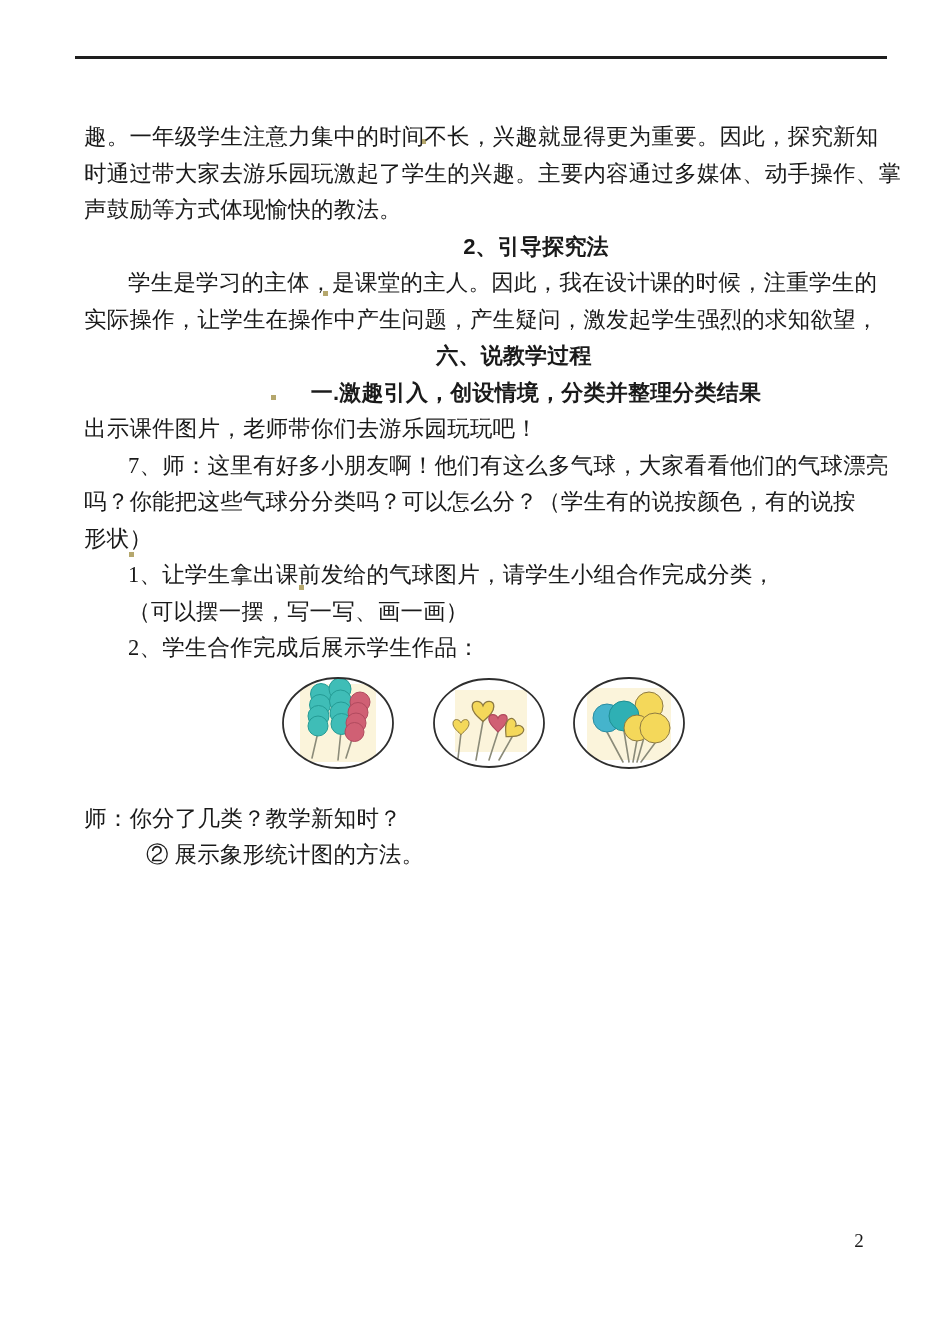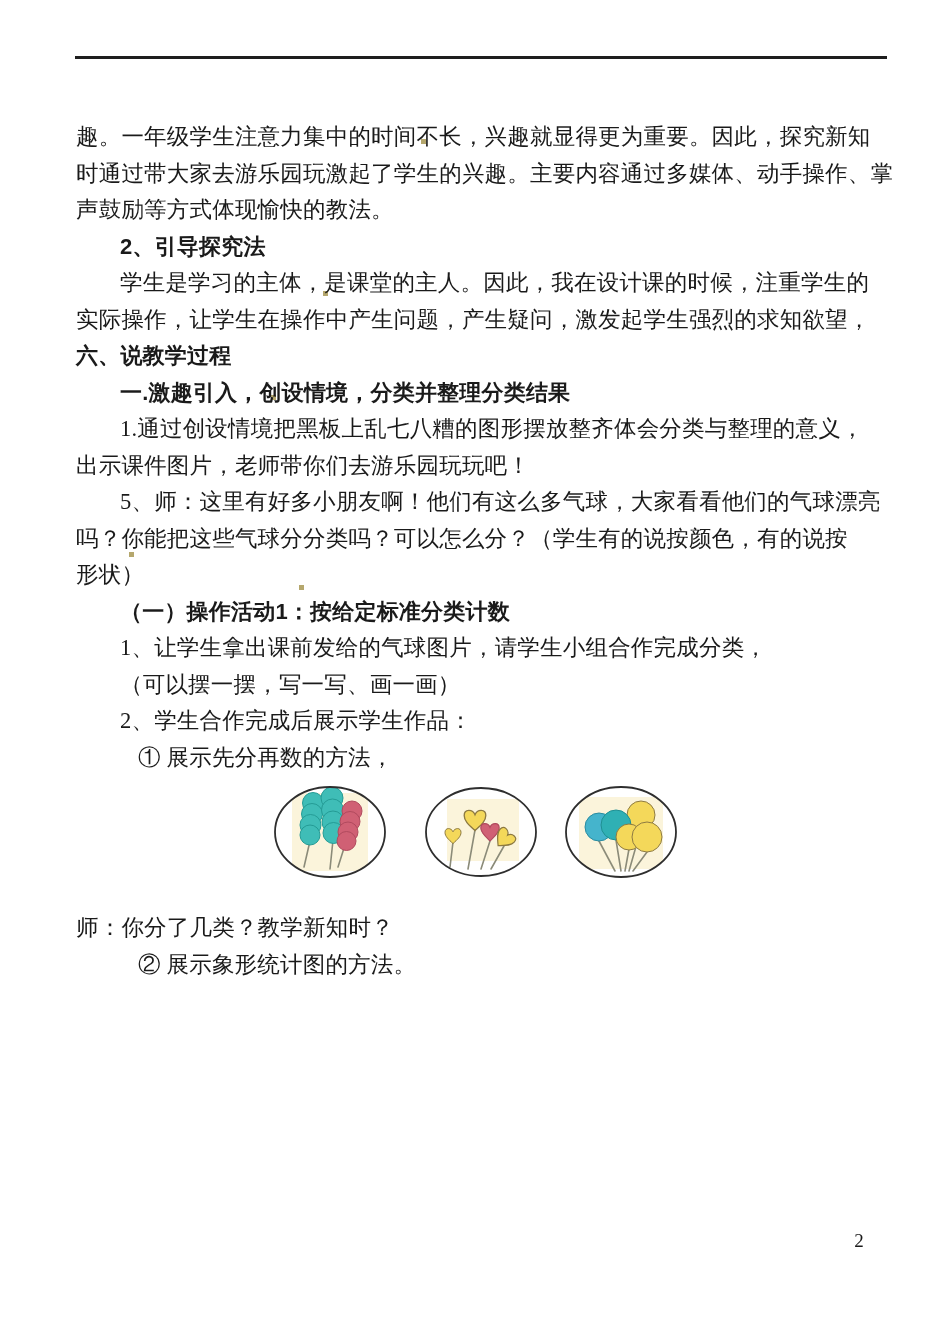"趣。一年级学生注意力集中的时间不长，兴趣就显得更为重要。因此，探究新知" .content { left: 76px -> 84px }
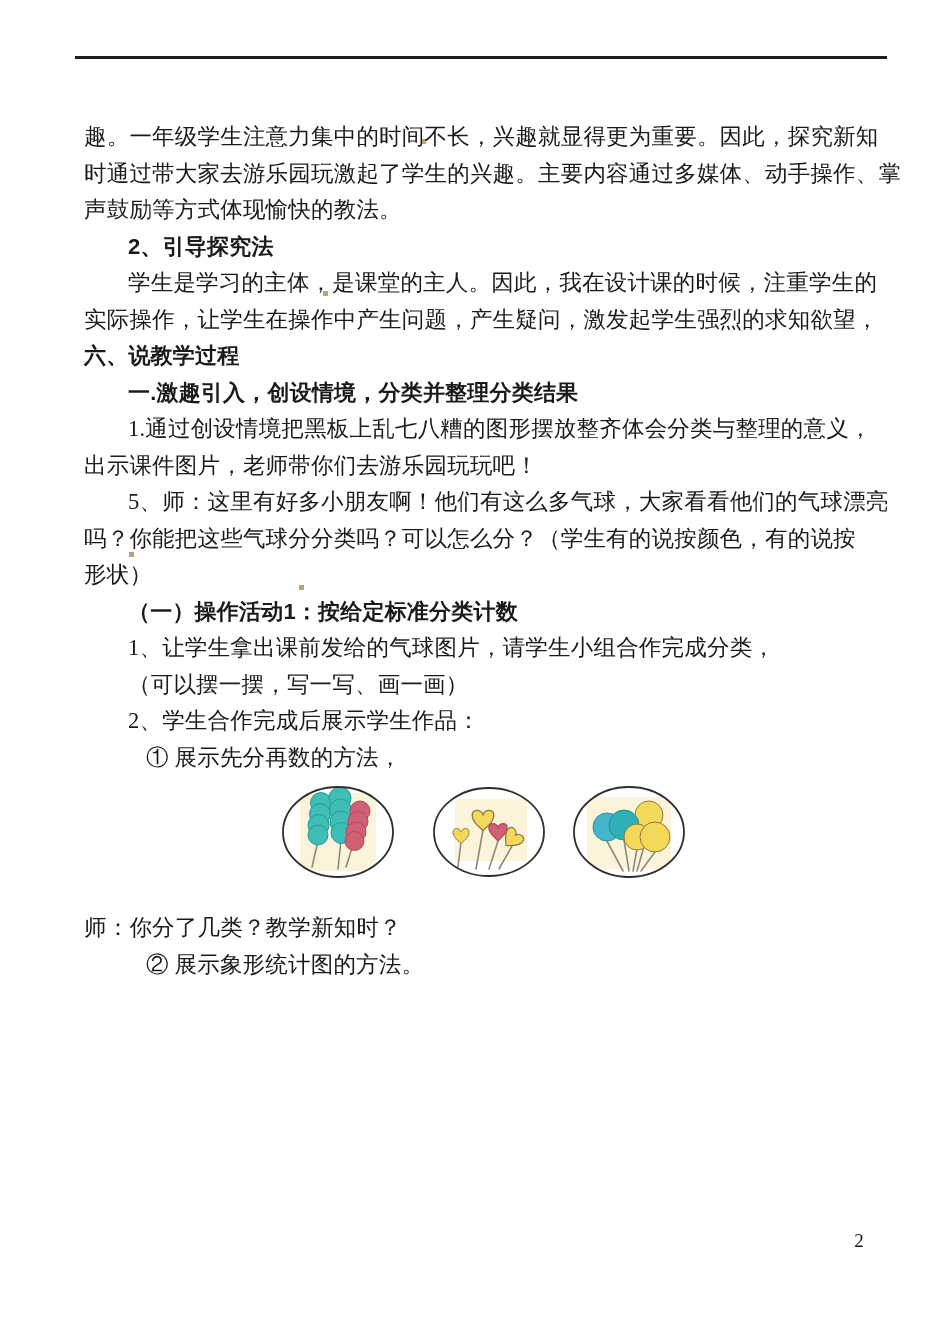"2、引导探究法" .line.bold { text-align: none -> center }
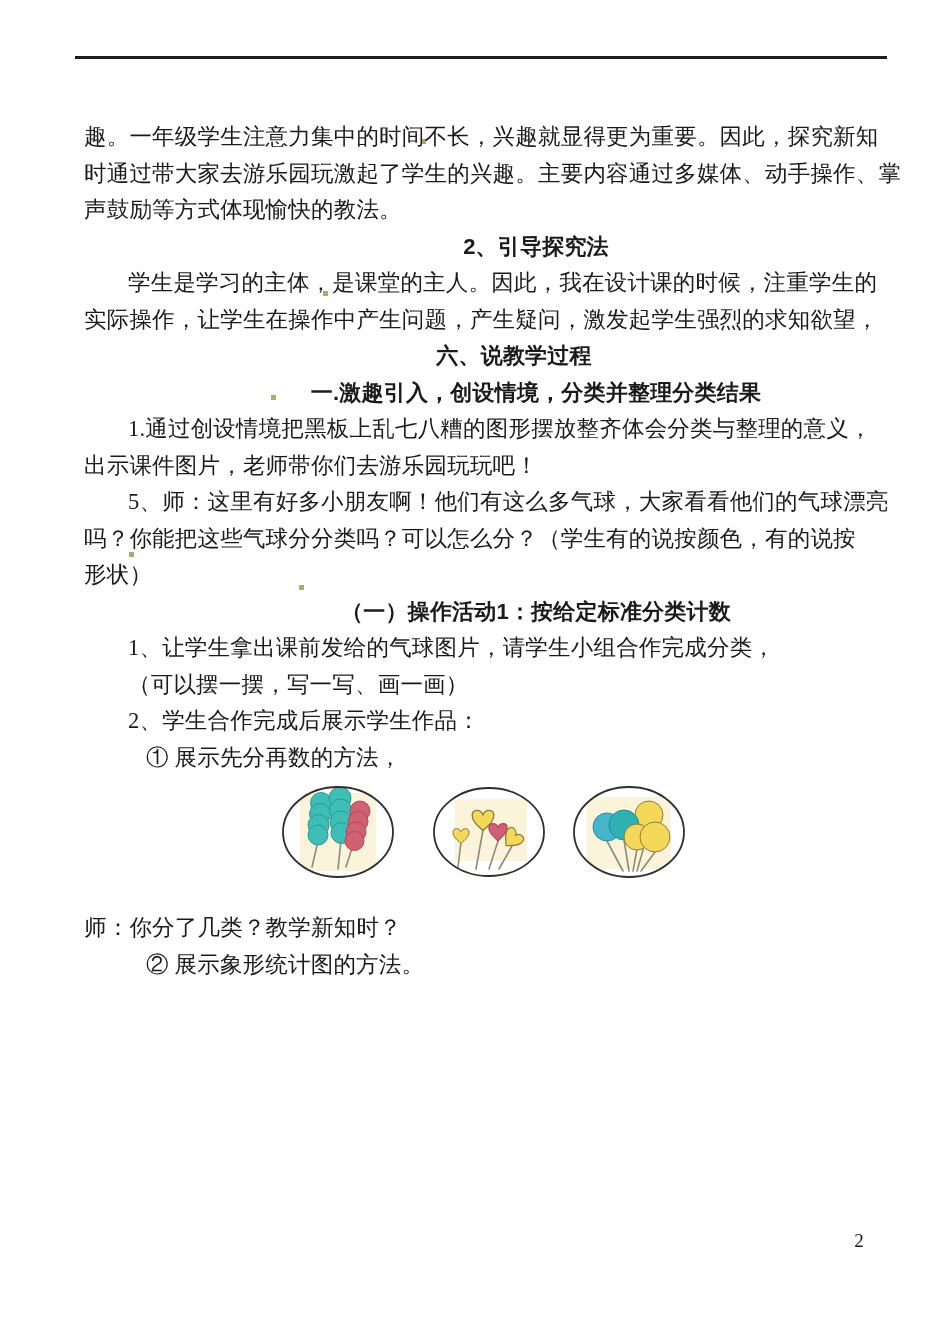"1.通过创设情境把黑板上乱七八糟的图形摆放整齐体会分类与整理的意义，" div.line { html: <div>1.通过创设情境把黑板上乱七八糟的图形摆放整齐体会分类与整理的意义，</div> -> none }
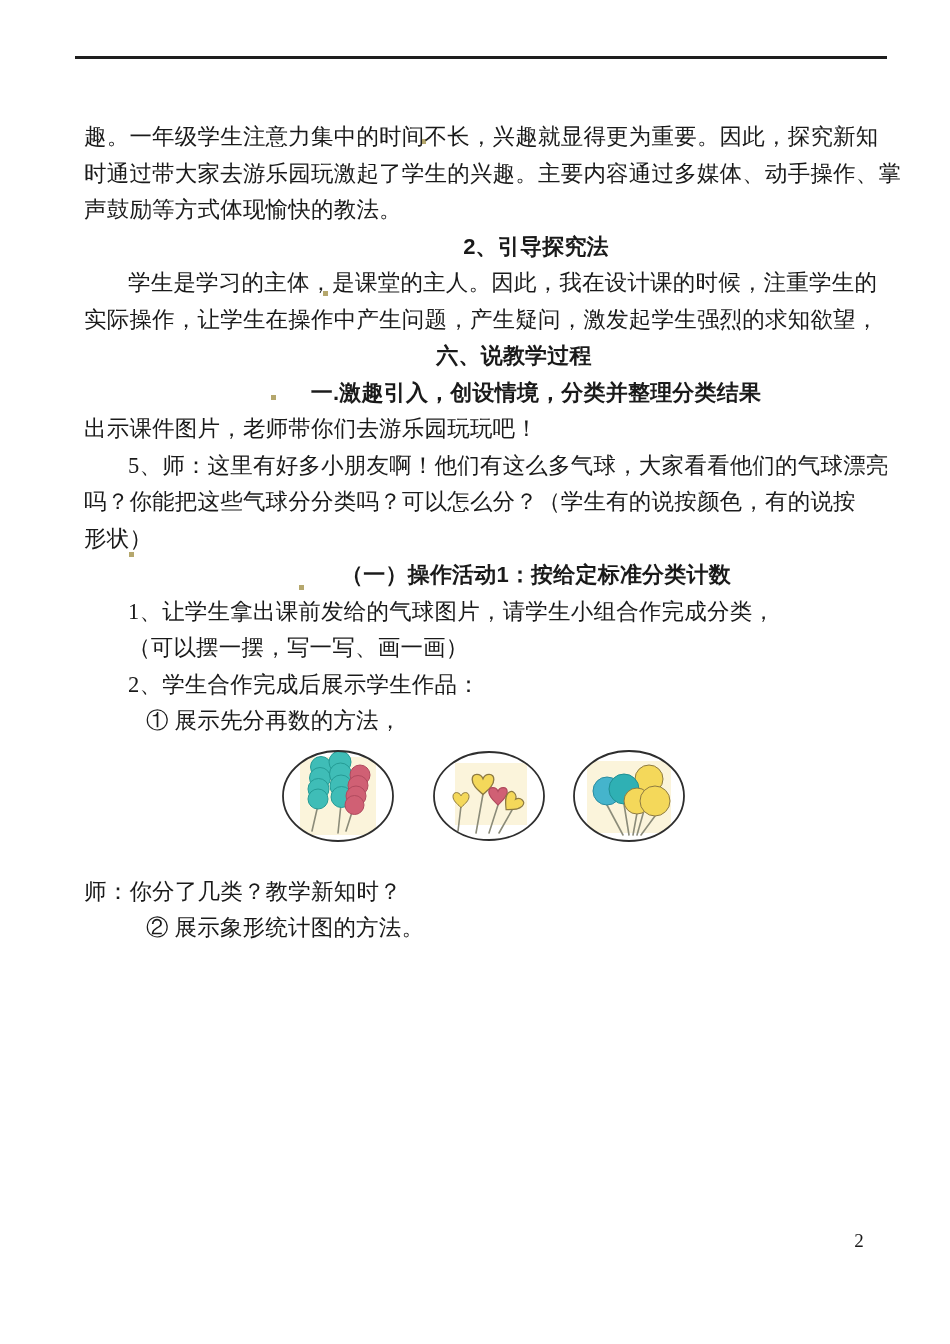"5、师：这里有好多小朋友啊！他们有这么多气球，大家看看他们的气球漂亮" div.line { text: 5 -> 7 }
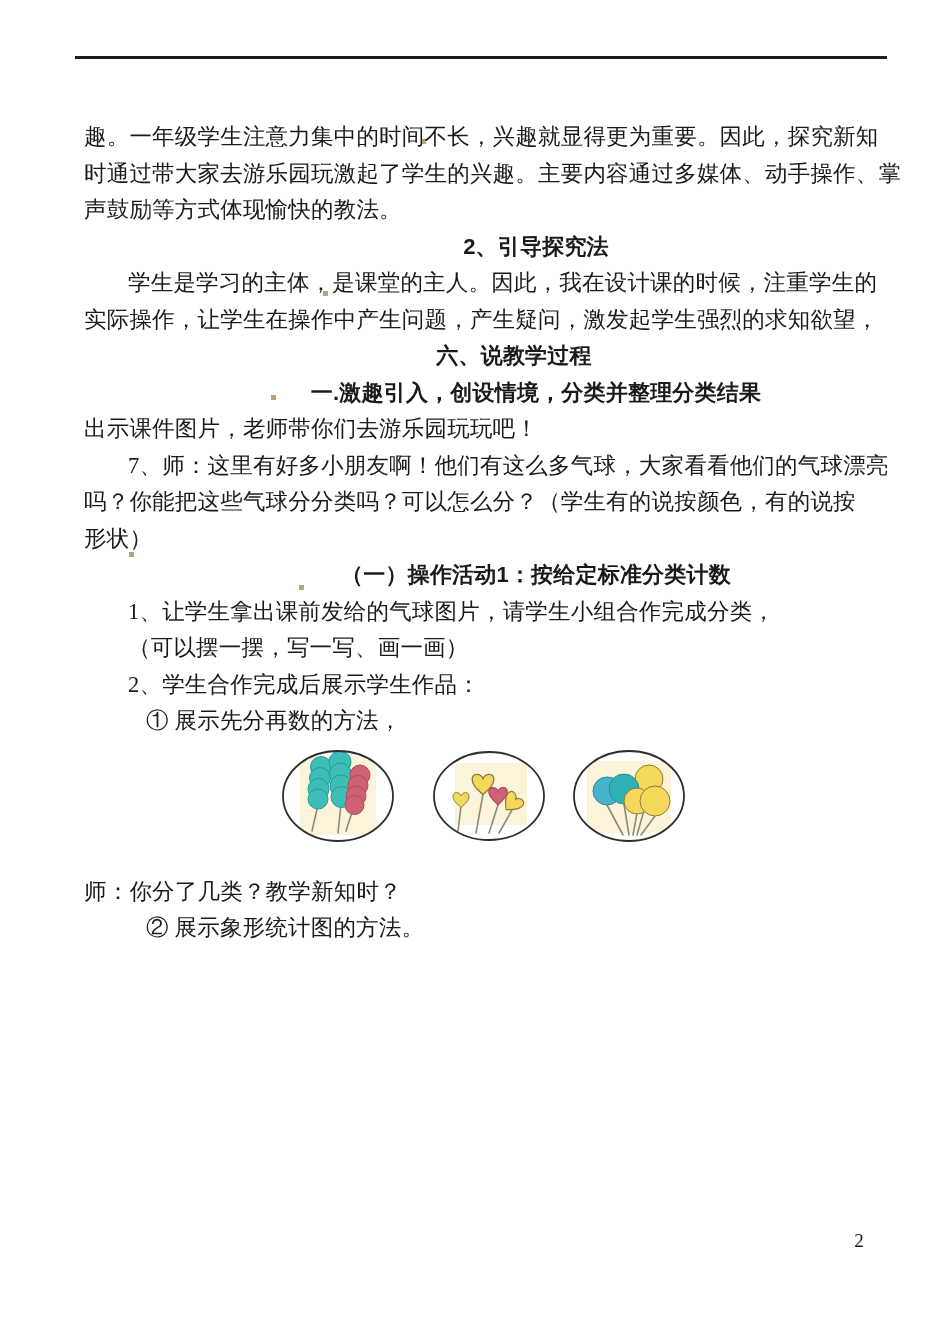"（一）操作活动1：按给定标准分类计数" div.line { html: <div>（一）操作活动1：按给定标准分类计数</div> -> none }
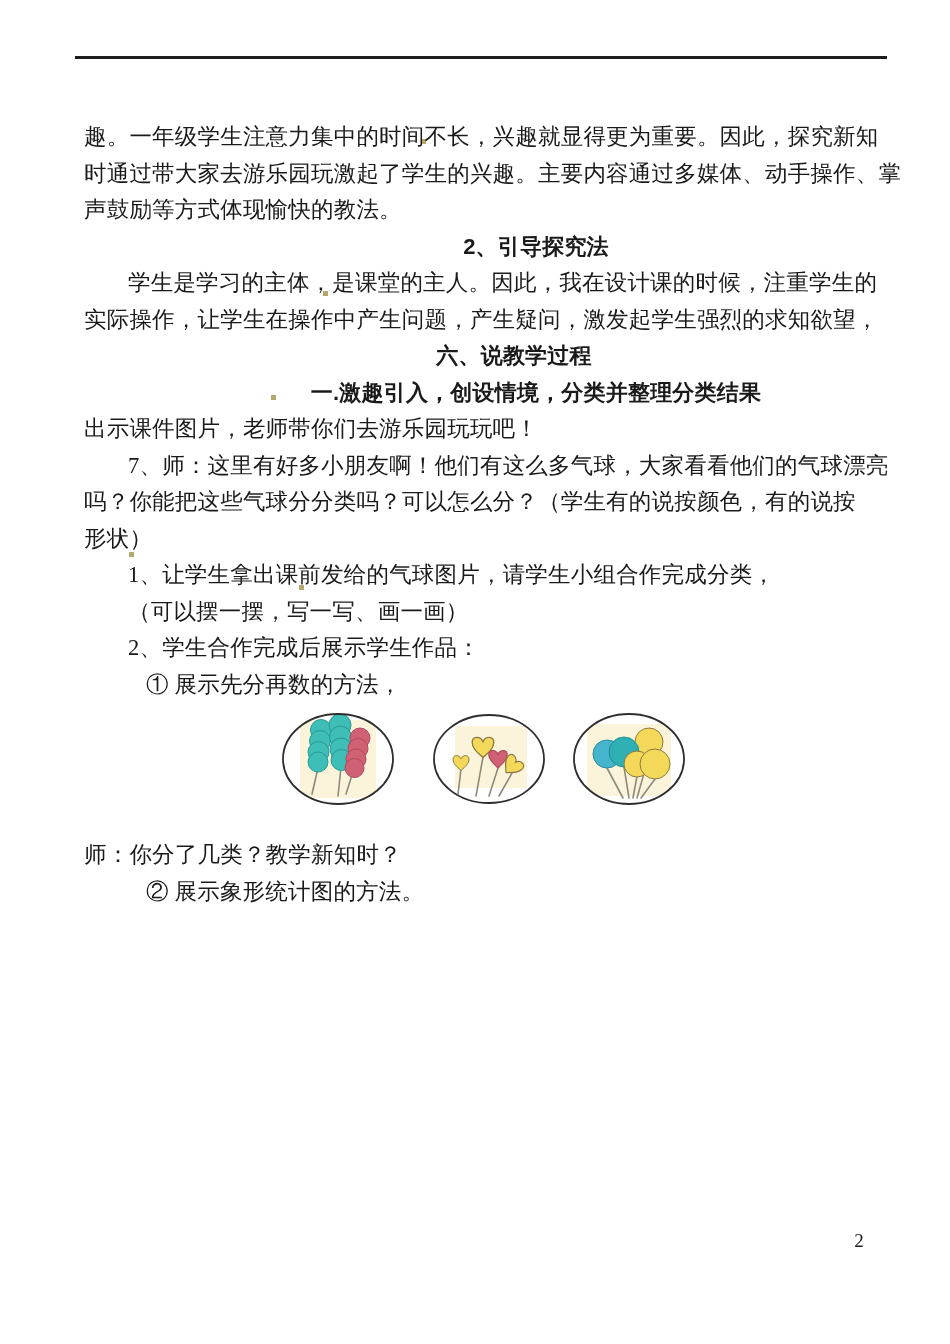"① 展示先分再数的方法，" div.line { html: <div>① 展示先分再数的方法，</div> -> none }
